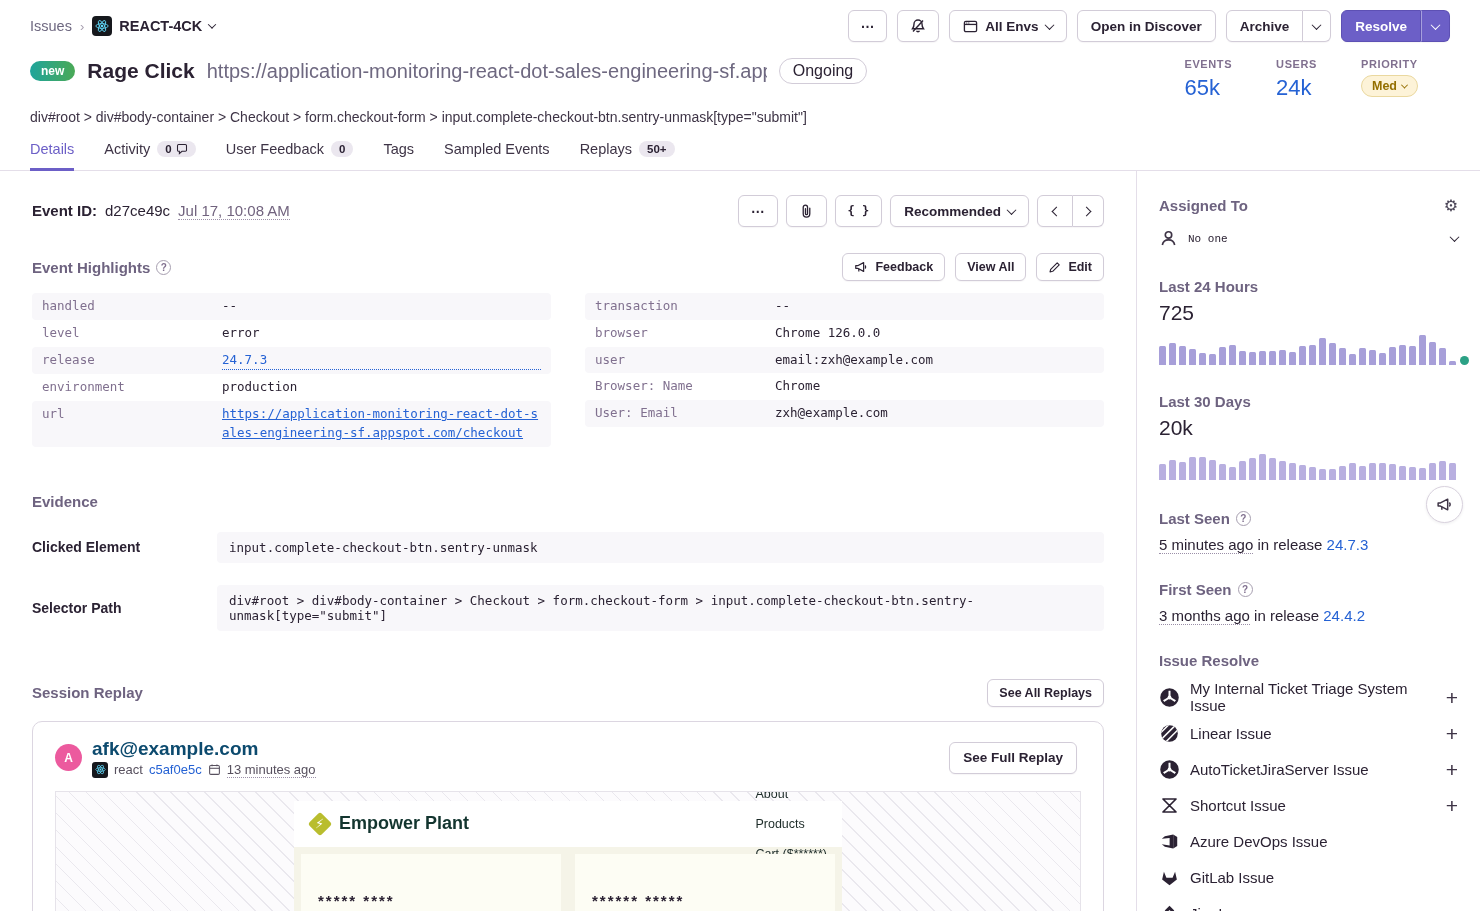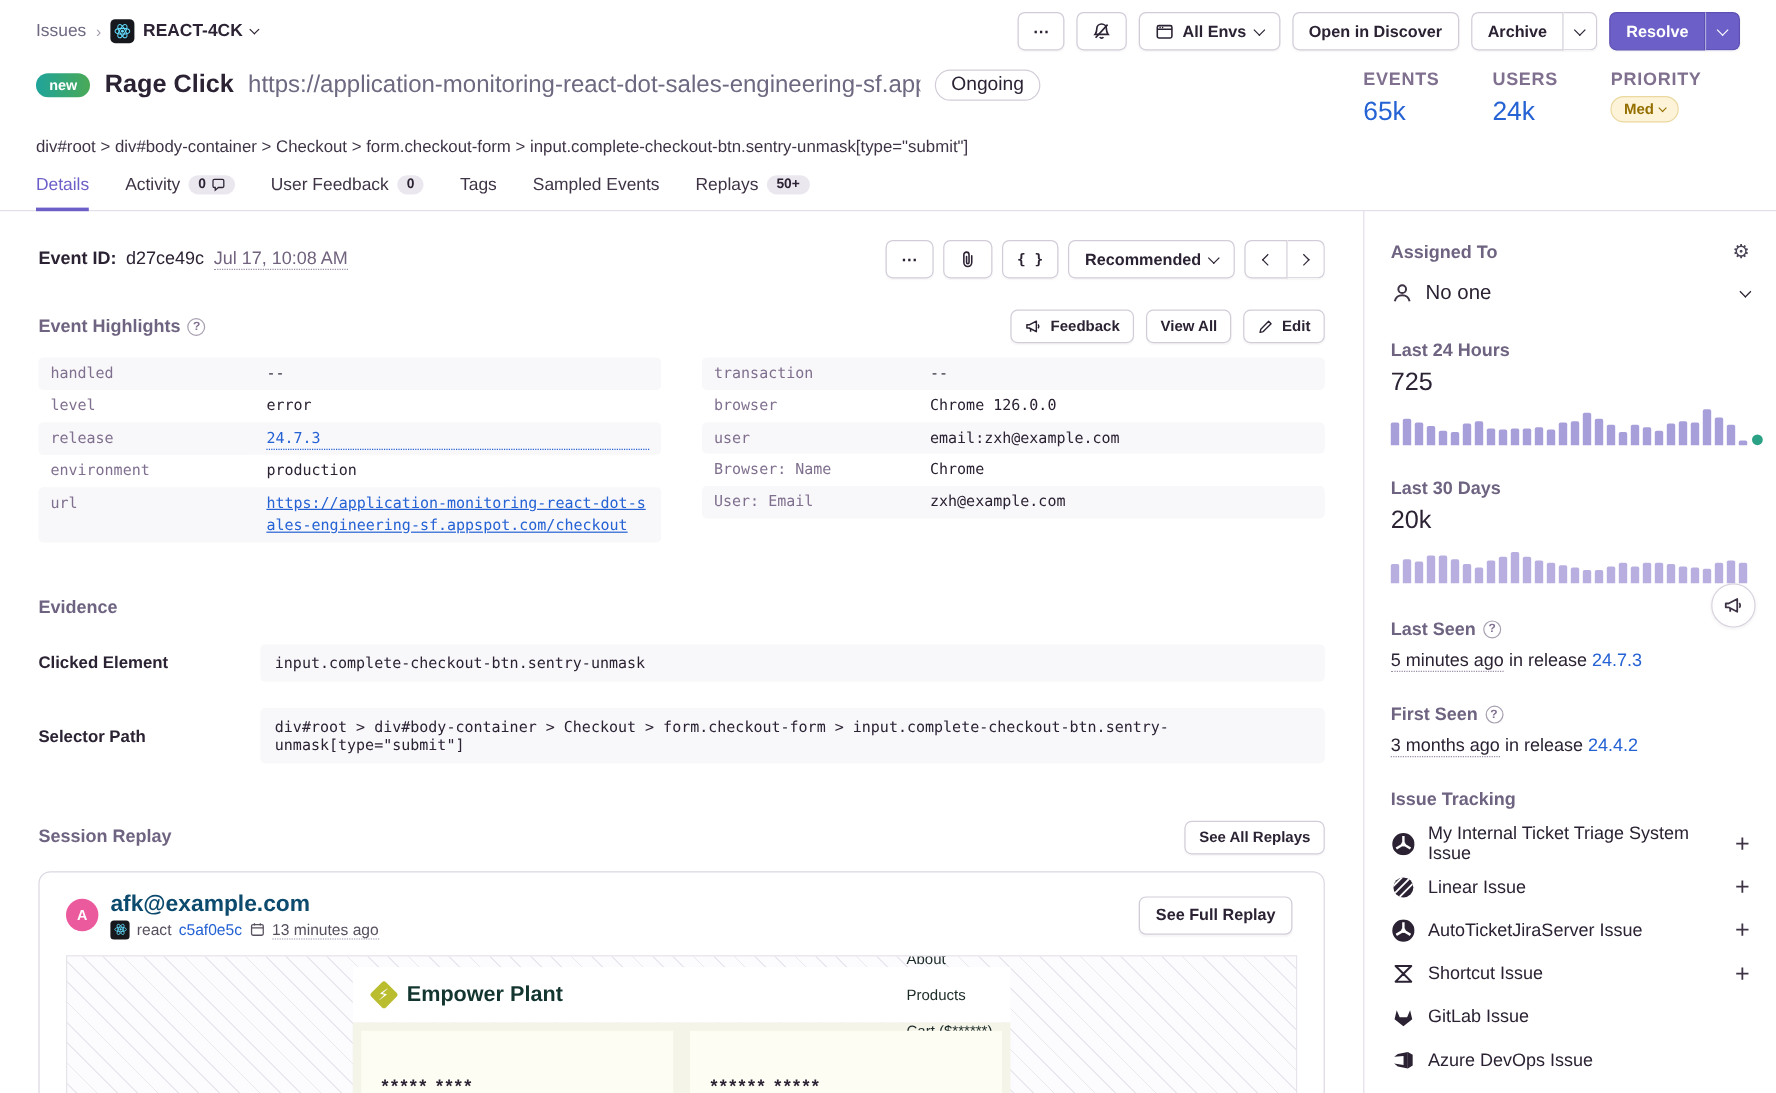"EVENTS" .stat-label { font-size: 15px -> 11px }
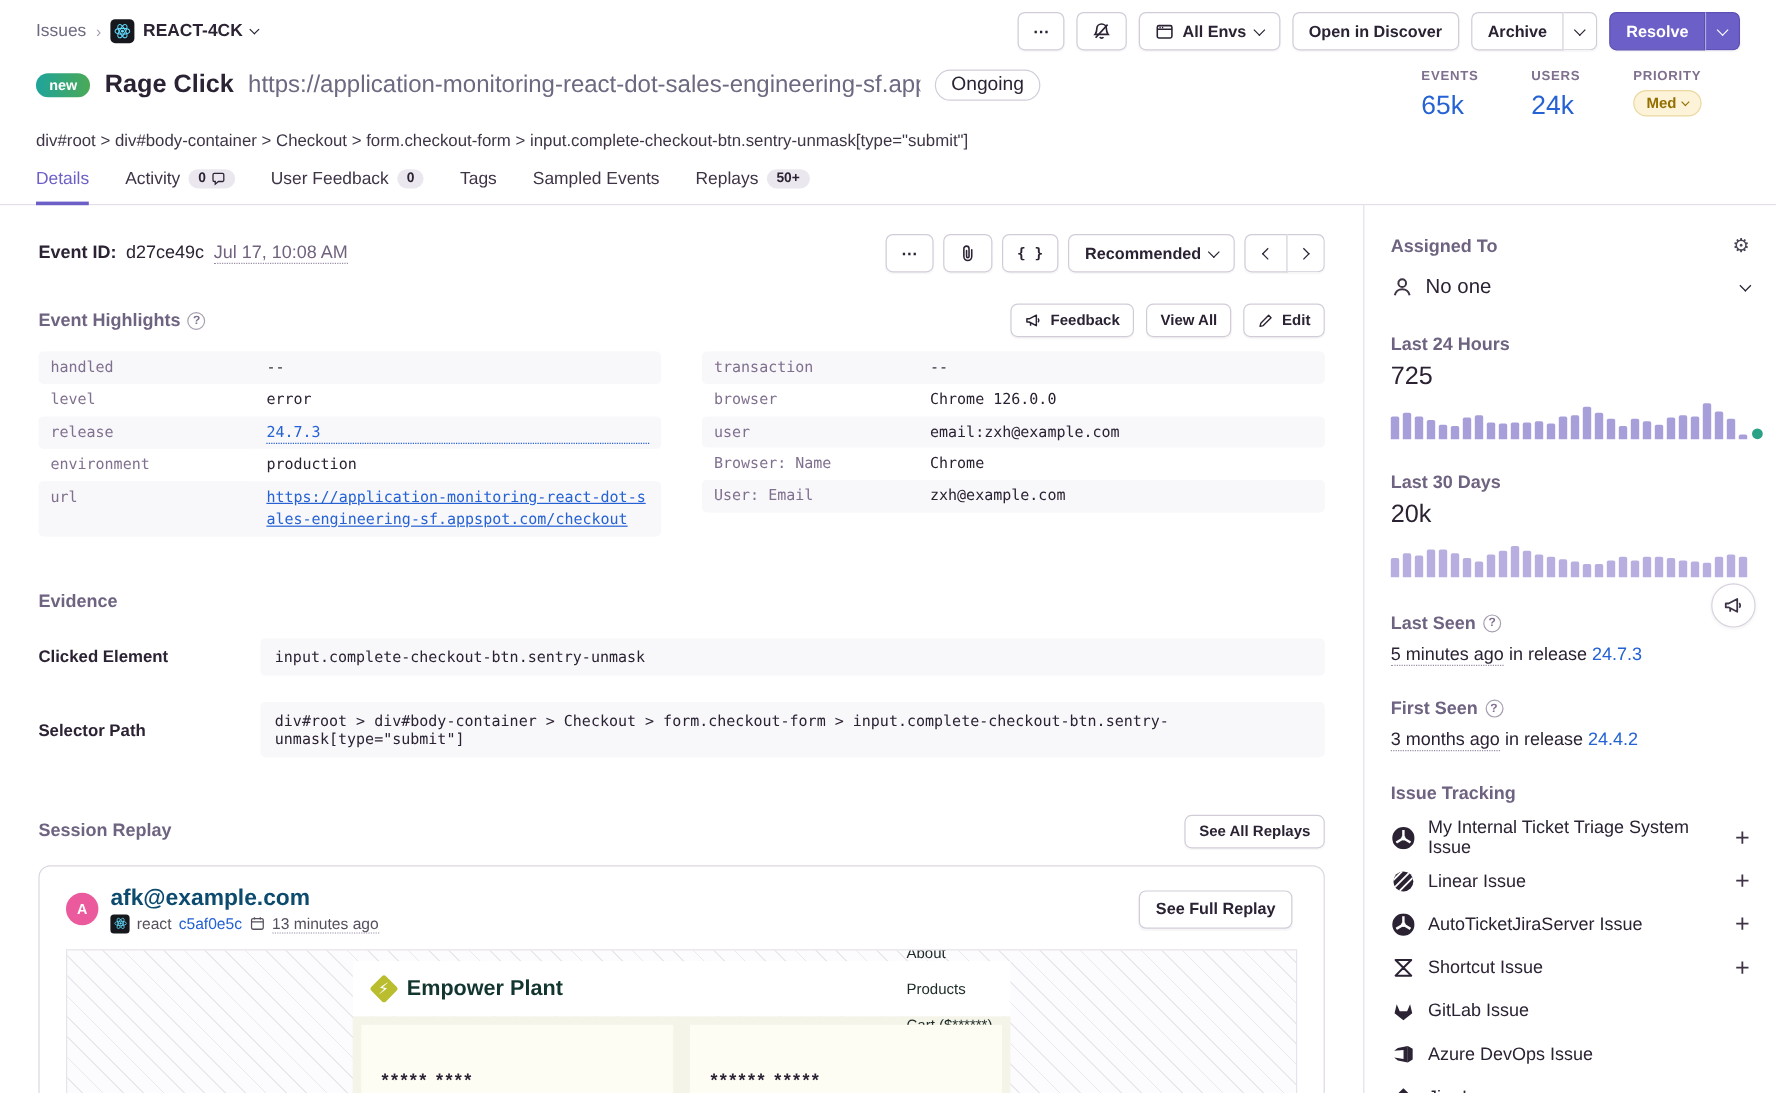"No one" .assignee-row .lbl { font-family: none -> Liberation Mono, monospace; font-size: 17px -> 11px }
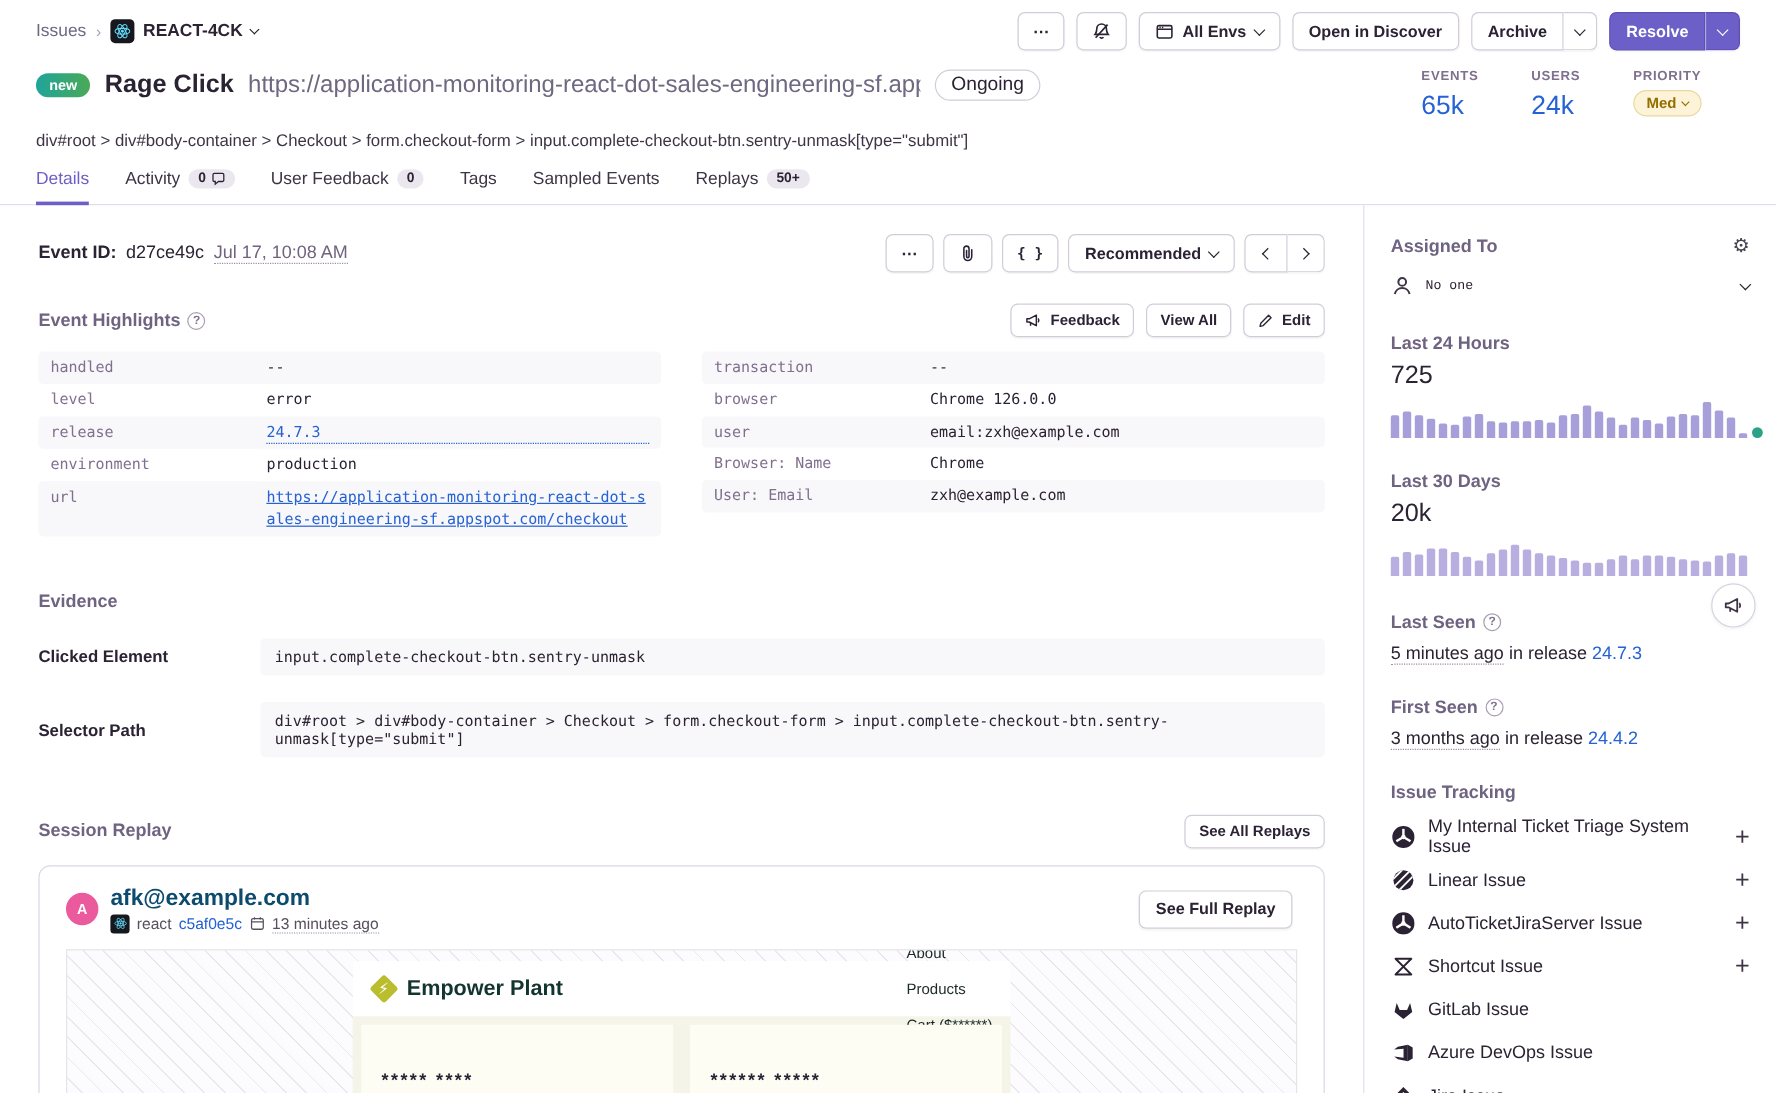"Issue Tracking" span.side-title { text: Tracking -> Resolve }
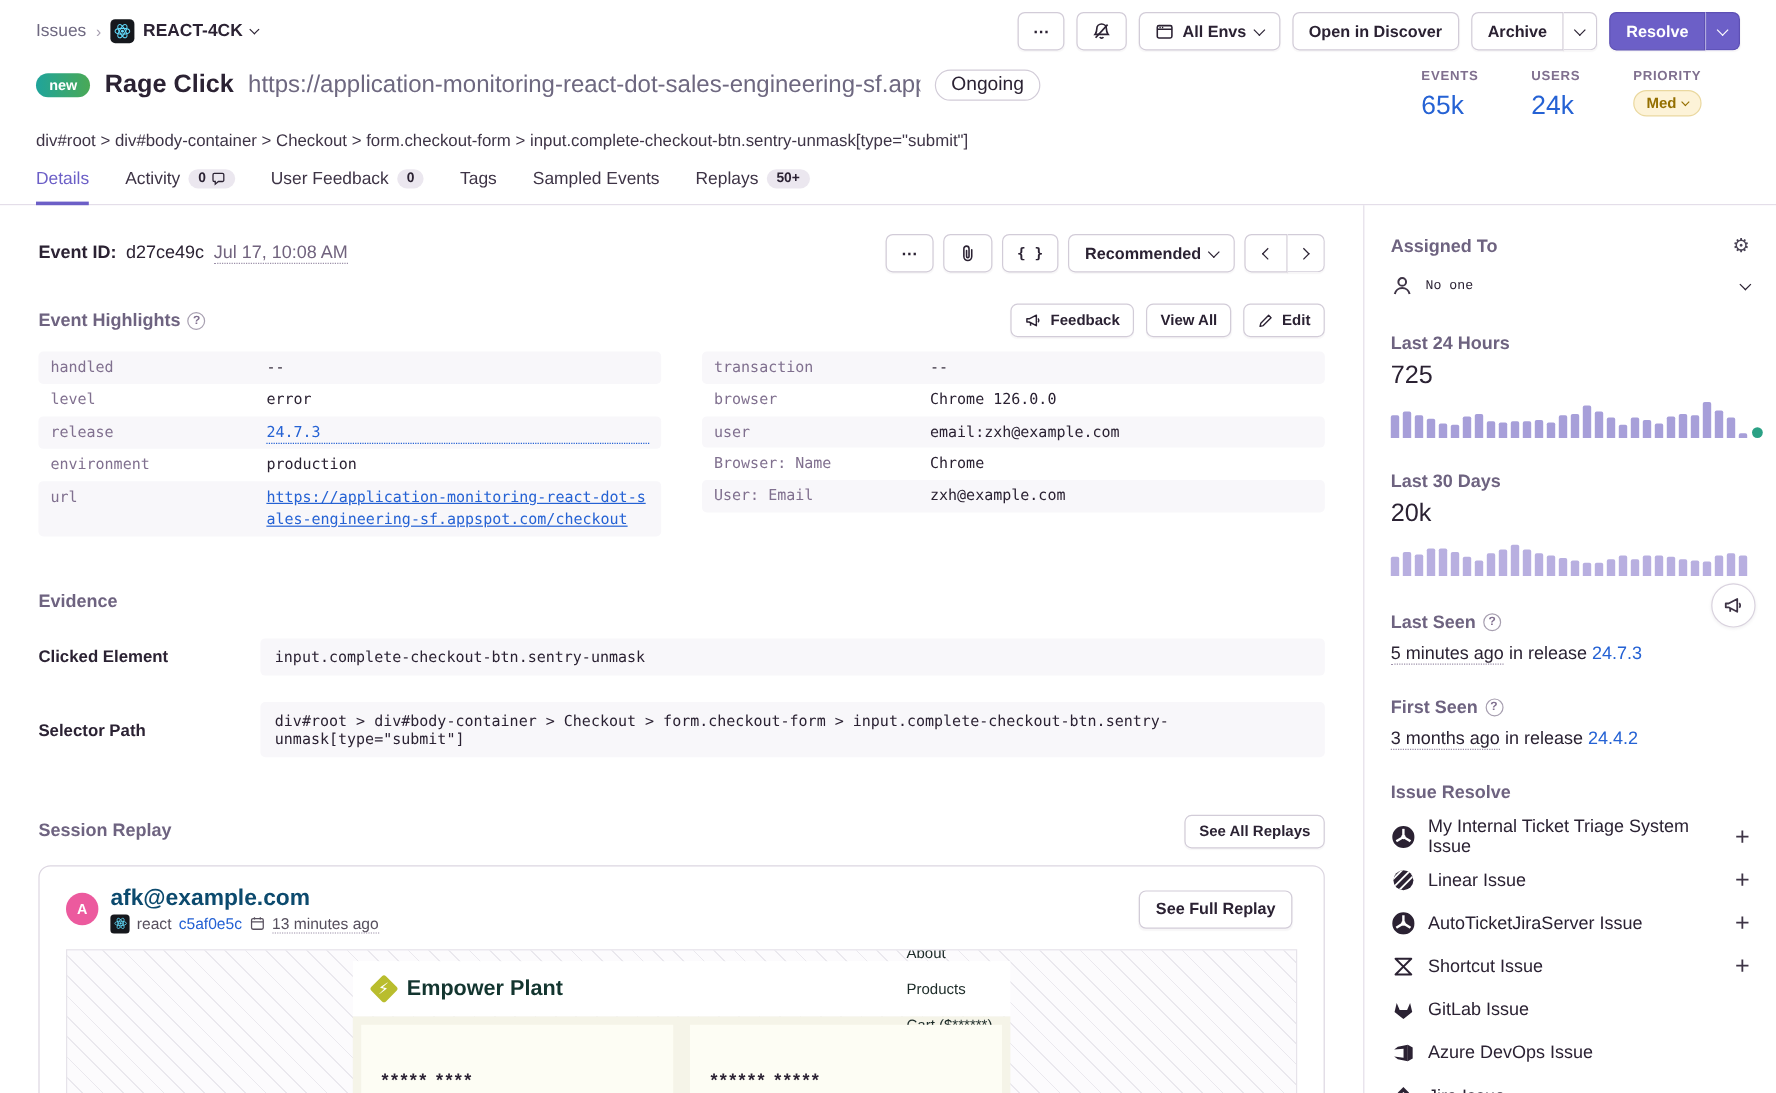"GitLab Issue" div.track-item { order: before "Azure DevOps Issue" -> after "Azure DevOps Issue" }
